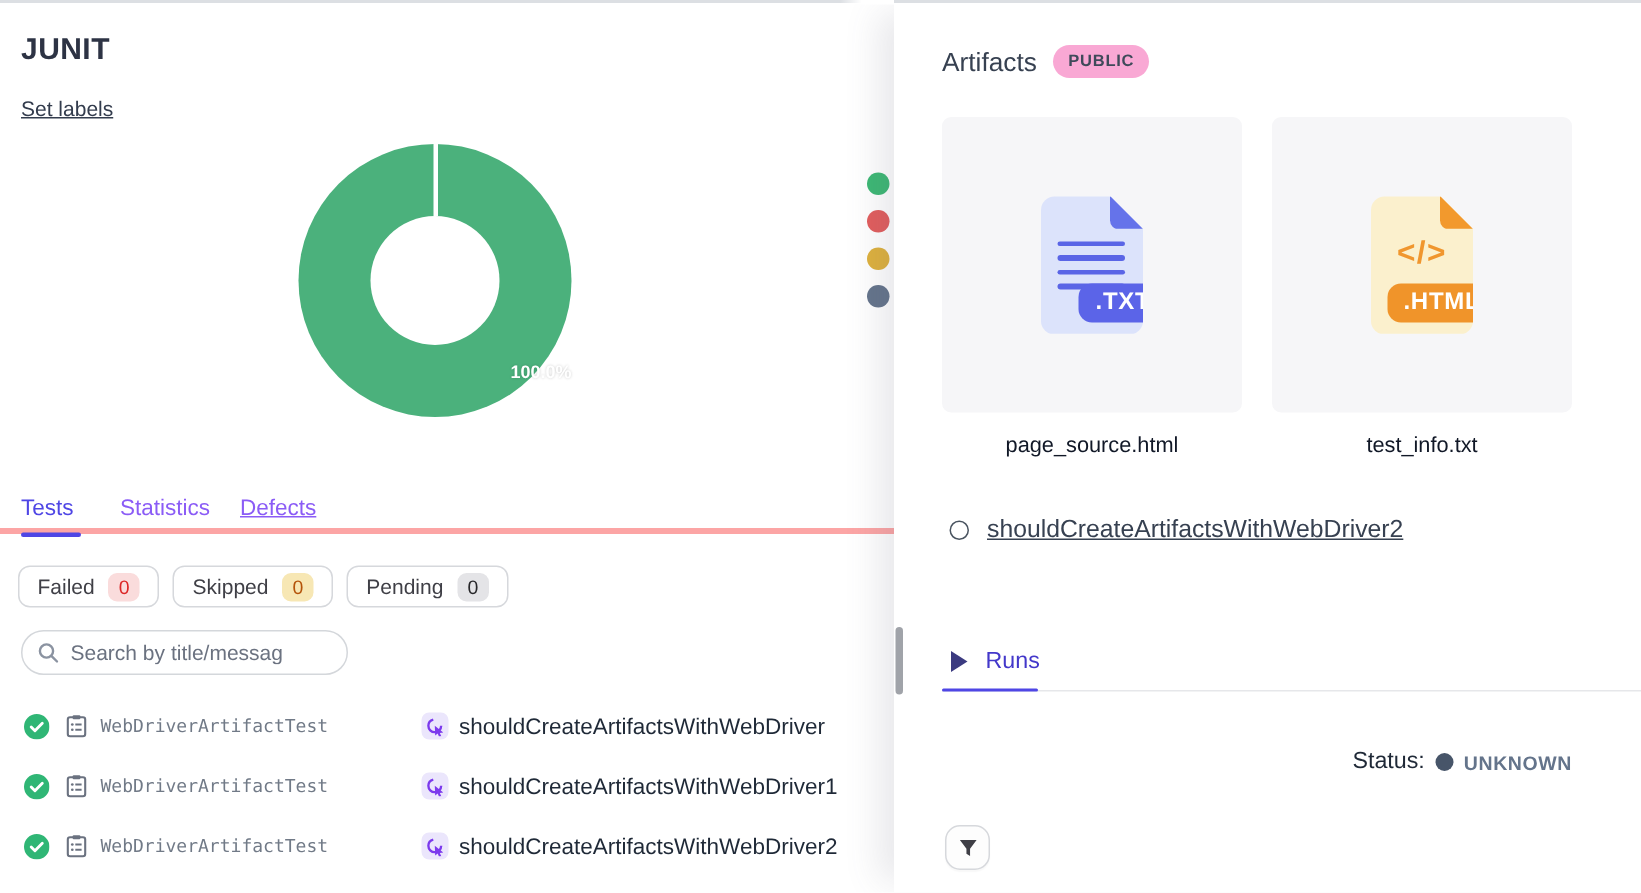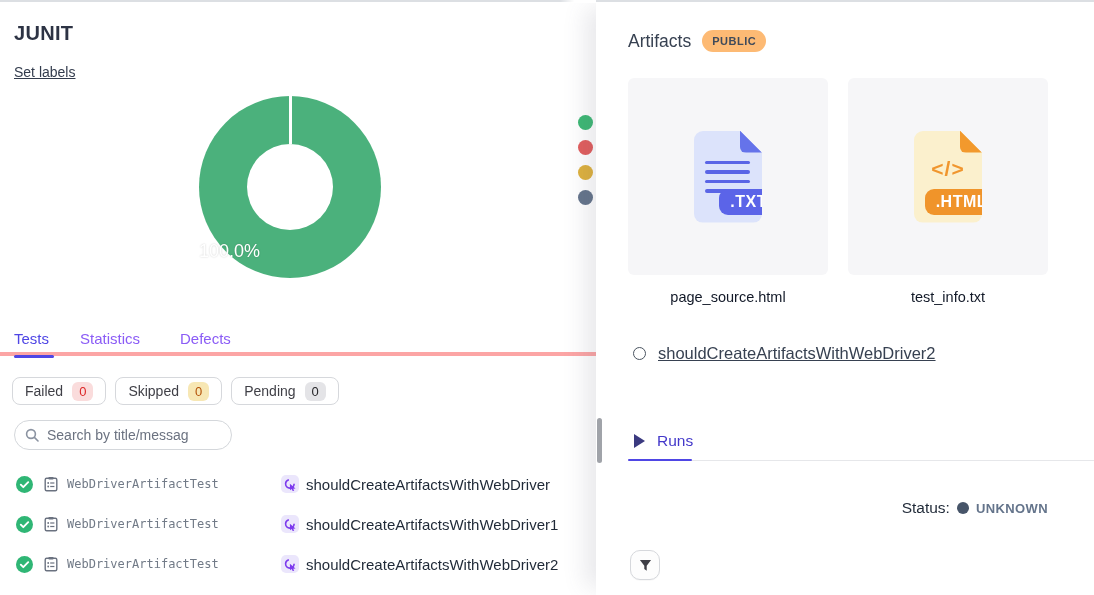"PUBLIC" .public-badge { background: #fdba74 -> #f9a8d4 }
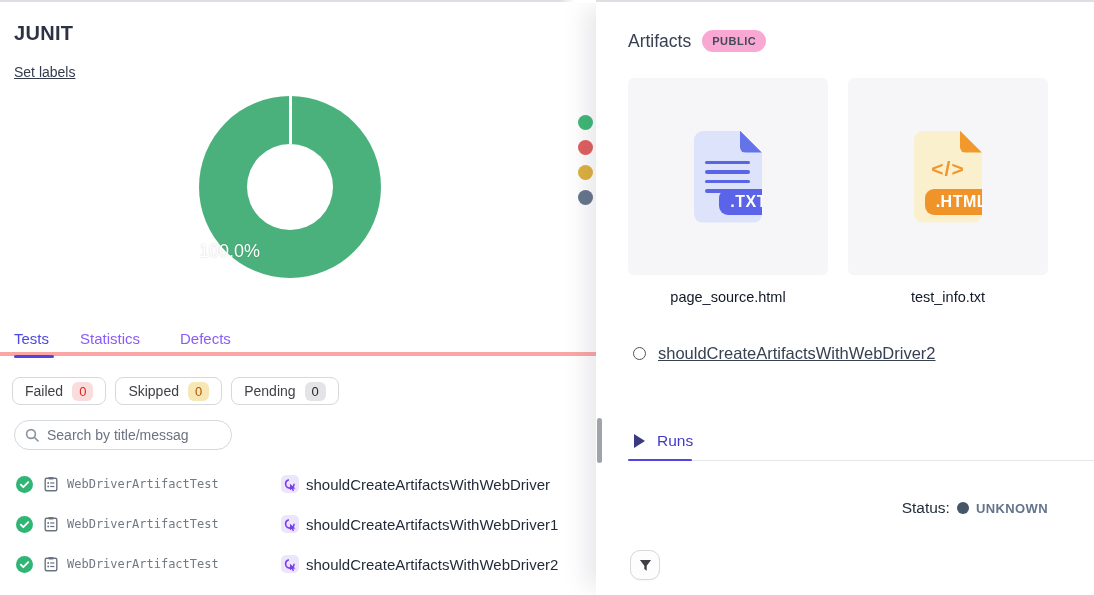"100.0%" .donut-label { font-size: 18px -> 12px; font-weight: 400 -> 700; text-align: left -> right }
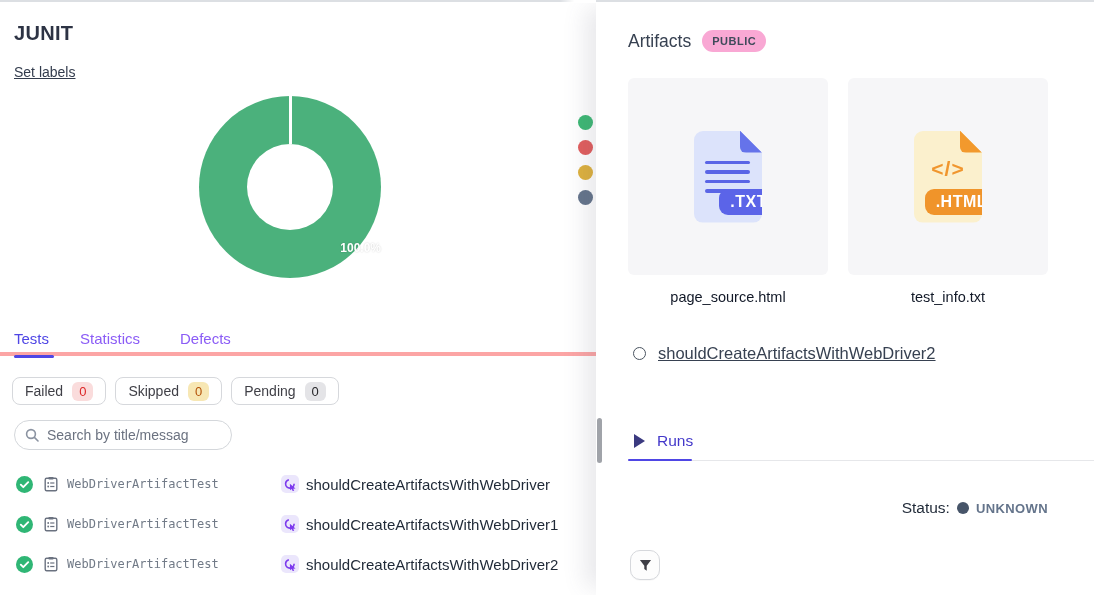"Defects" .tab.t2 { left: 180px -> 160px; text-decoration: none -> underline }
